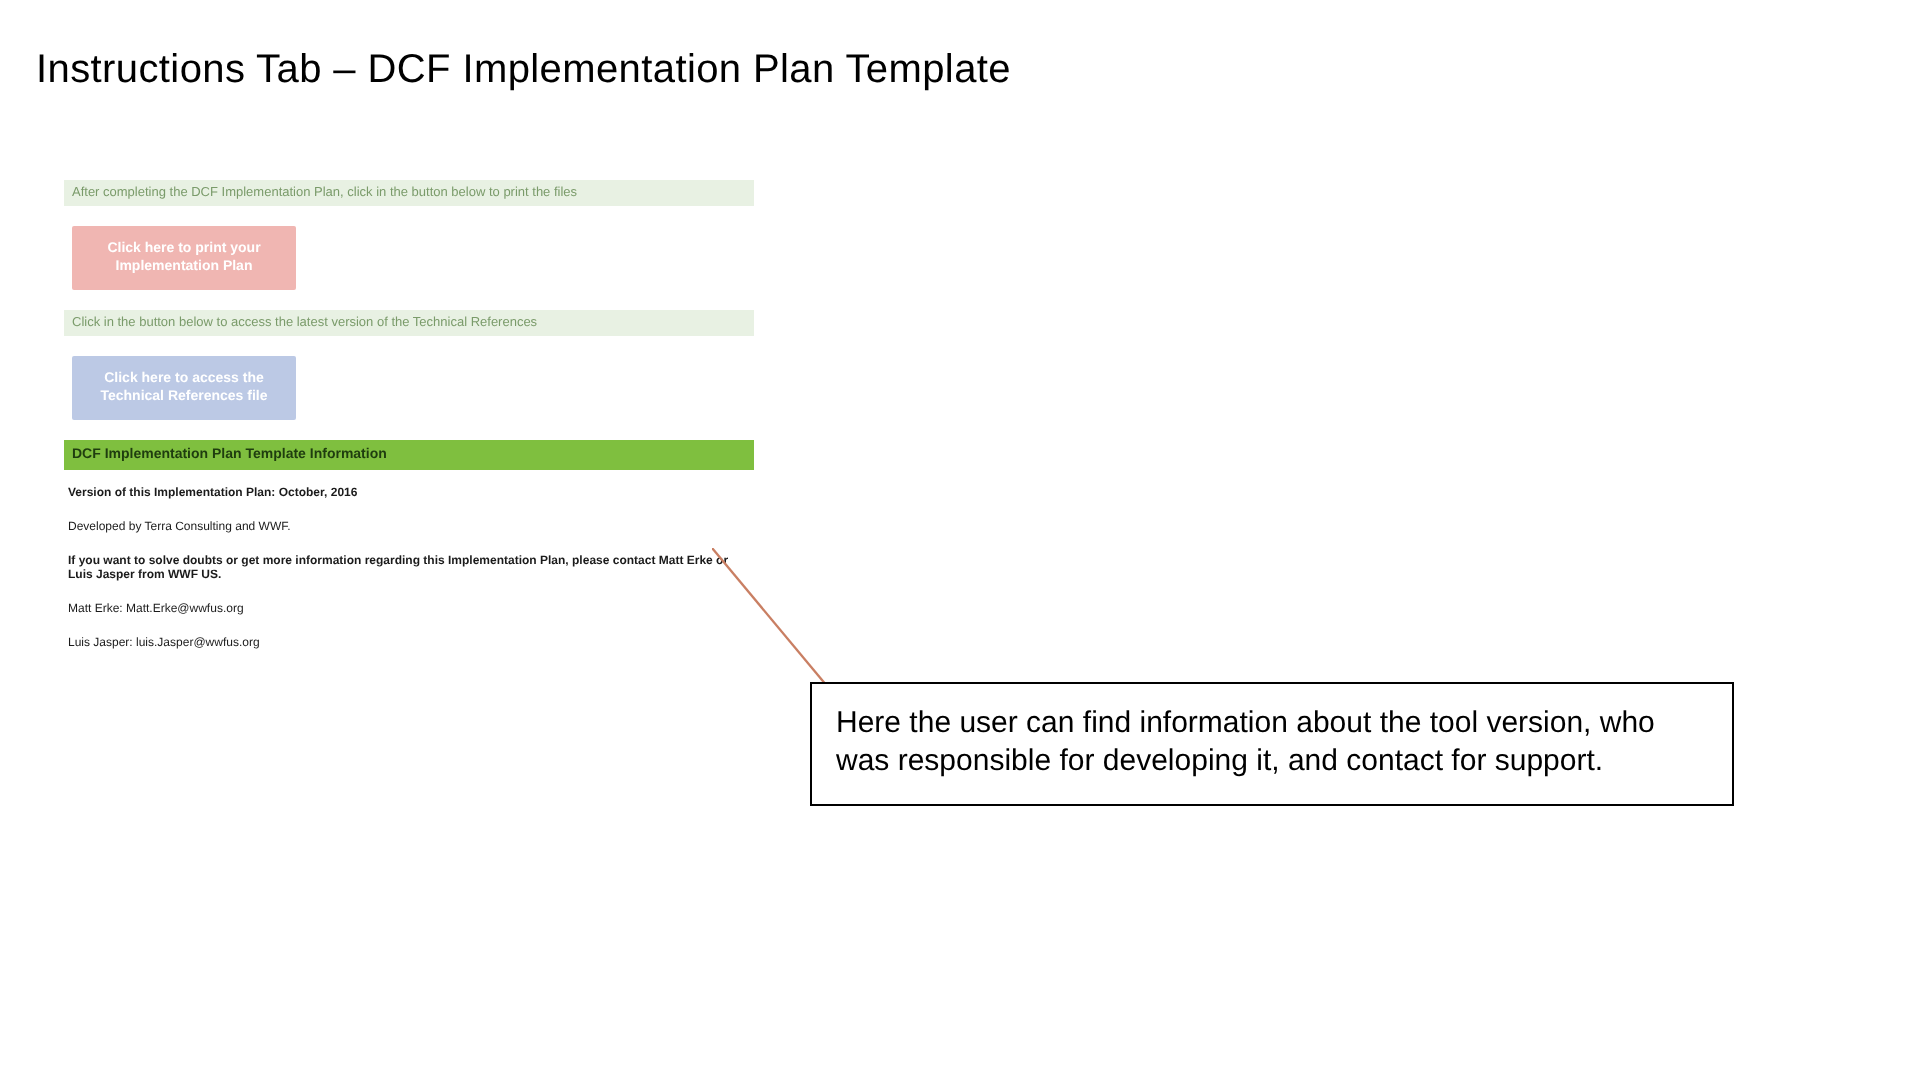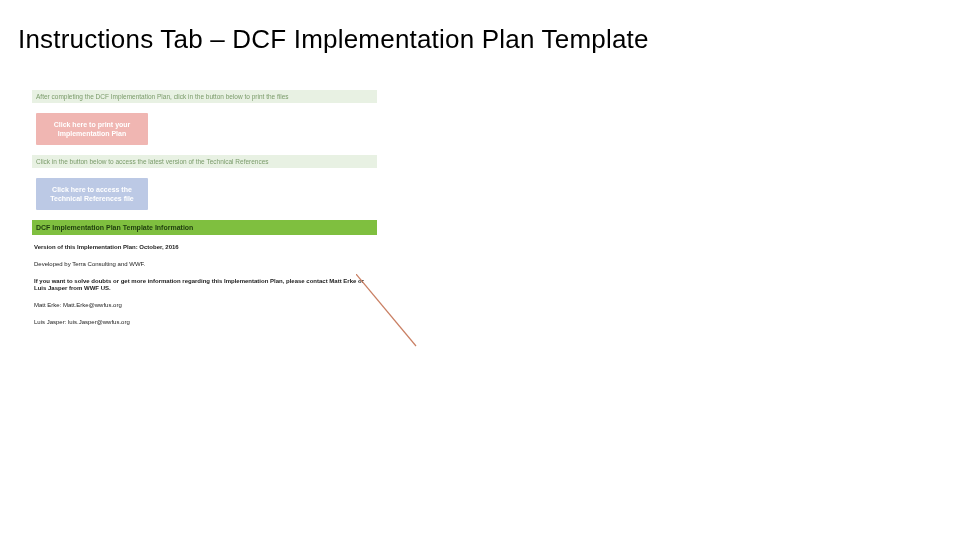"Instructions Tab – DCF Implementation" .title { font-size: 26px -> 20px }
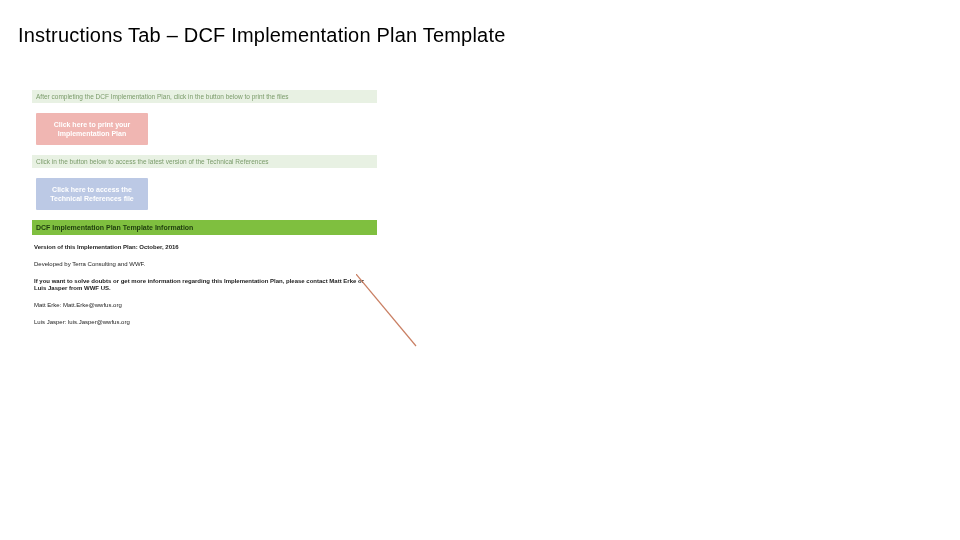"Here the user can find" div.callout { html: none -> <div>Here the user can find information about the tool version, who was responsible for developing it, and contact for support.</div> }
